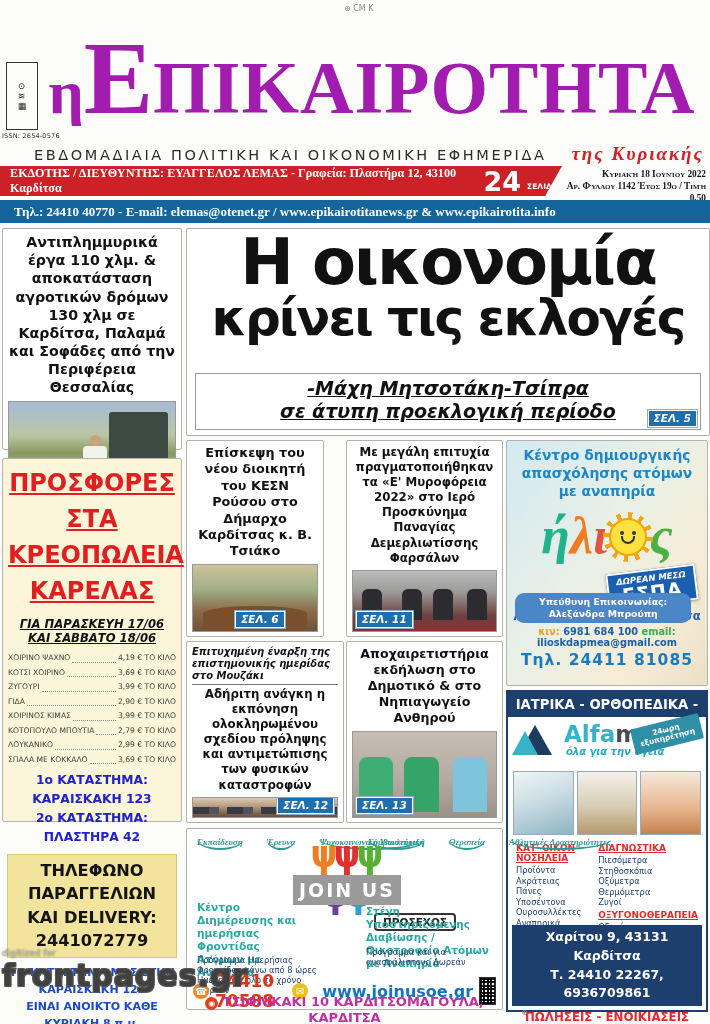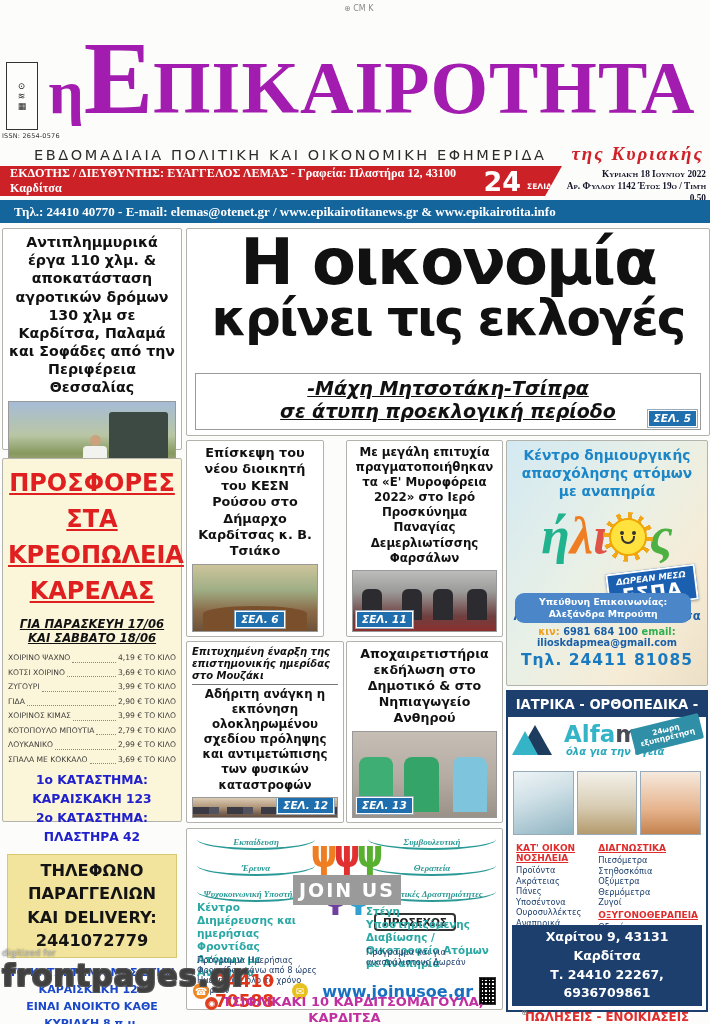"Εκπαίδευση" .ju-ribbons { flex-direction: column -> row; gap: 13px -> 24px }
